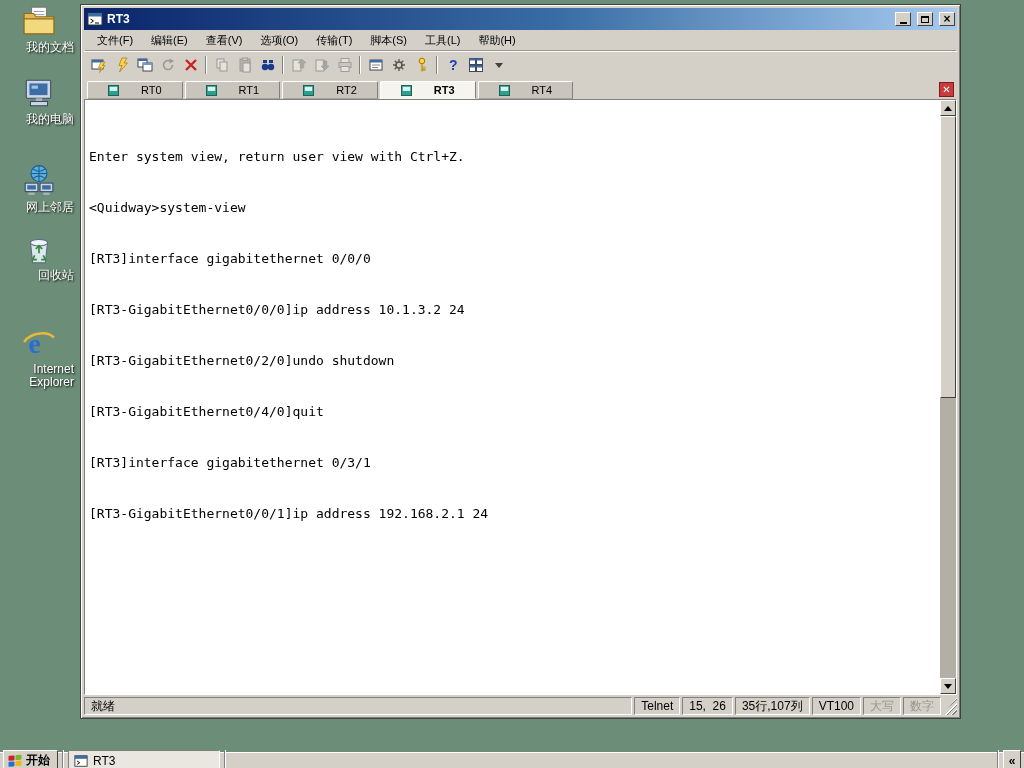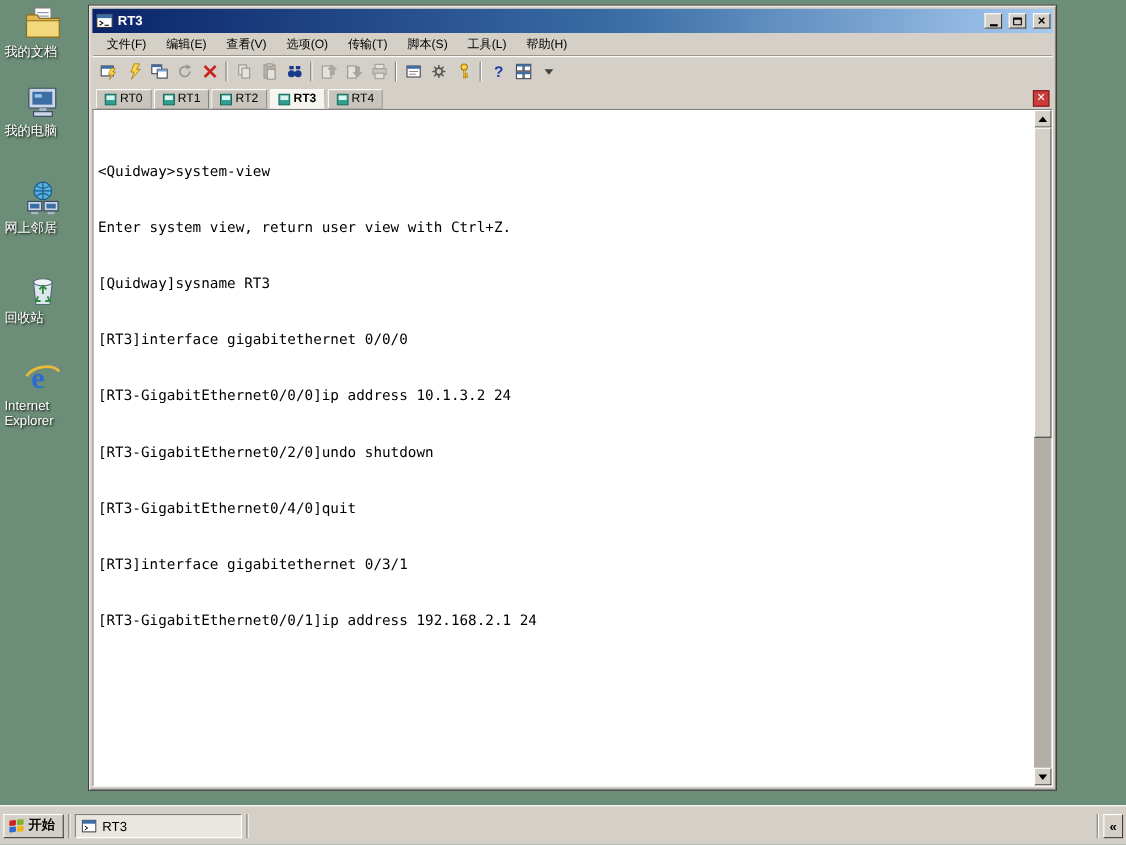"我的文档" .desktop-icon { text-align: left -> right }
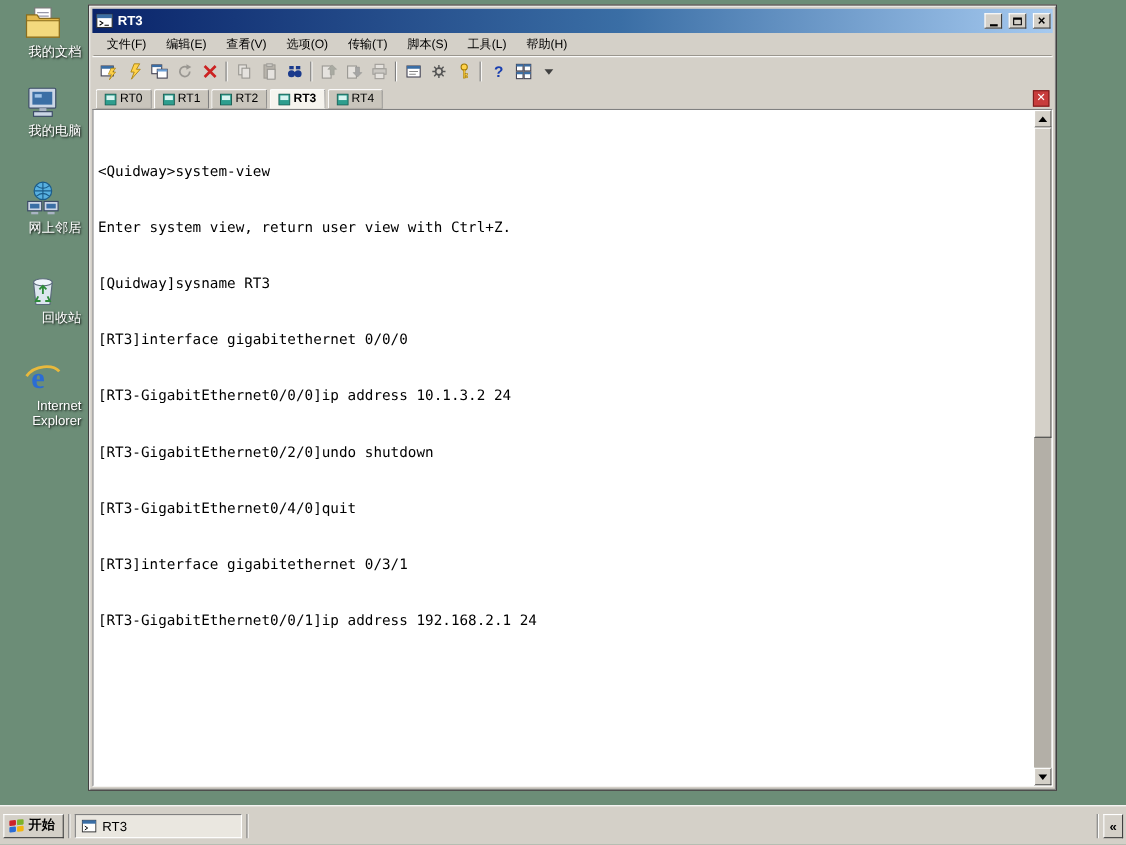"RT0" .tab { gap: 3px -> 22px; padding: 0 7px -> 0 20px }
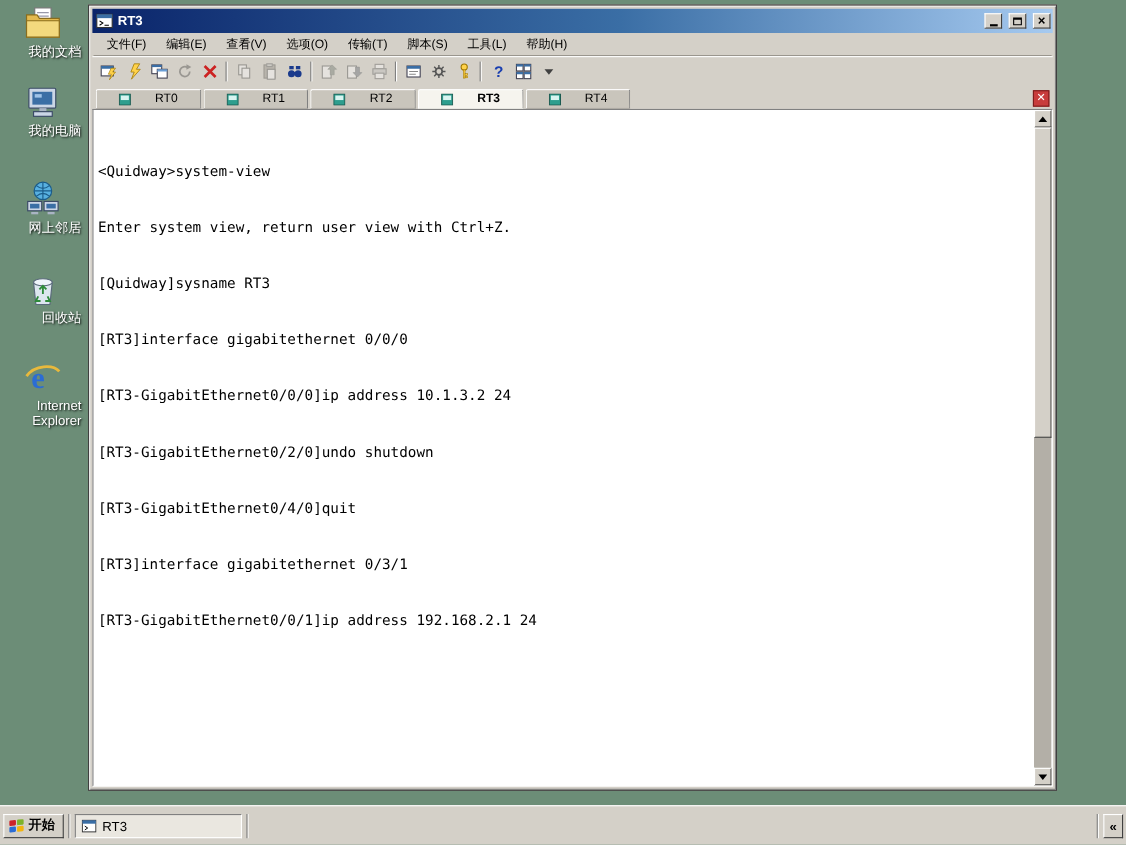"<Quidway>system-view" div { order: before "Enter system view, return user" -> after "Enter system view, return user" }
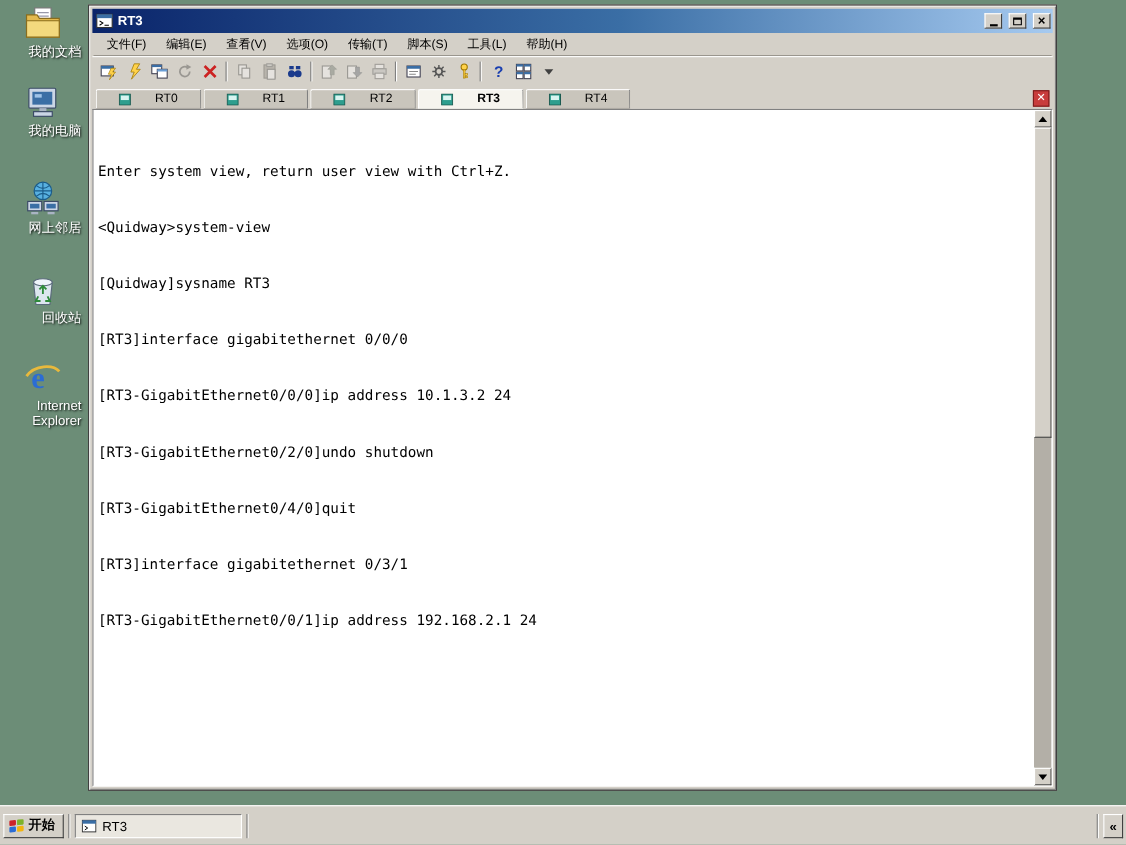"[Quidway]sysname RT3" div { html: <div>[Quidway]sysname RT3</div> -> none }
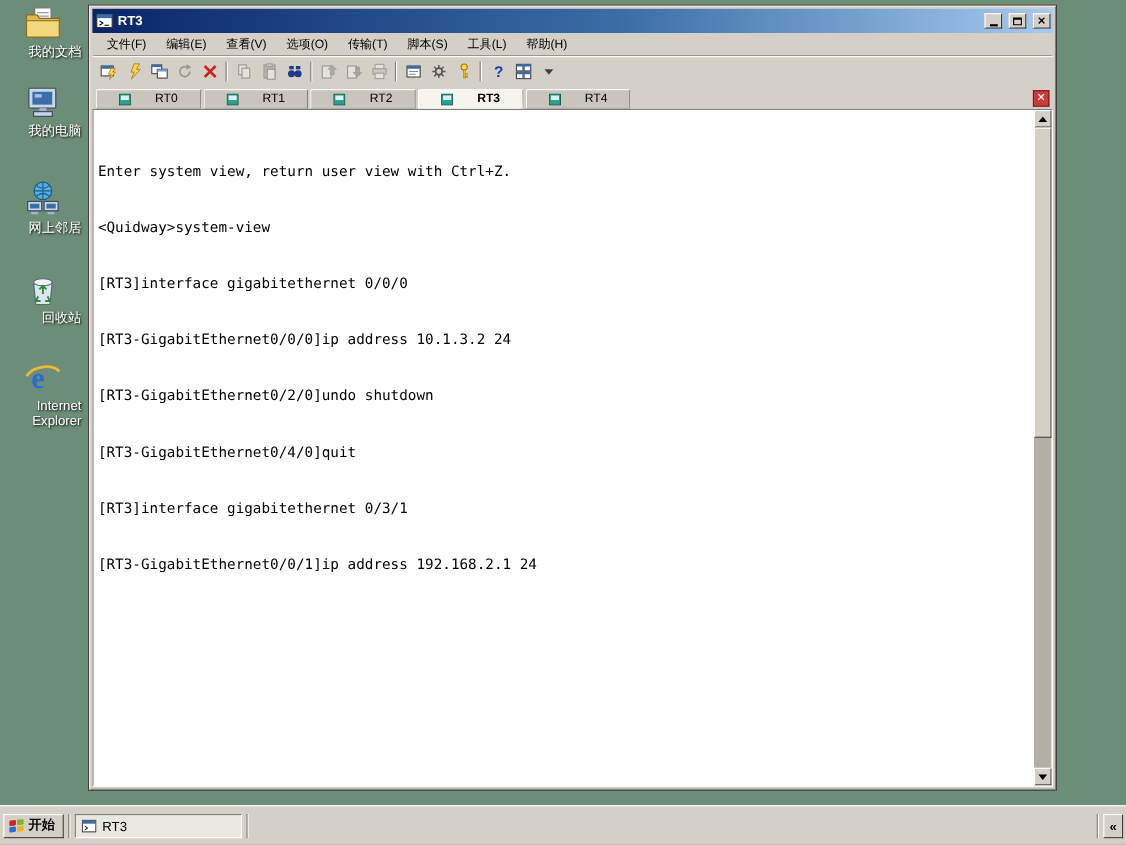"回收站" div.desktop-icon { top: 246px -> 232px }
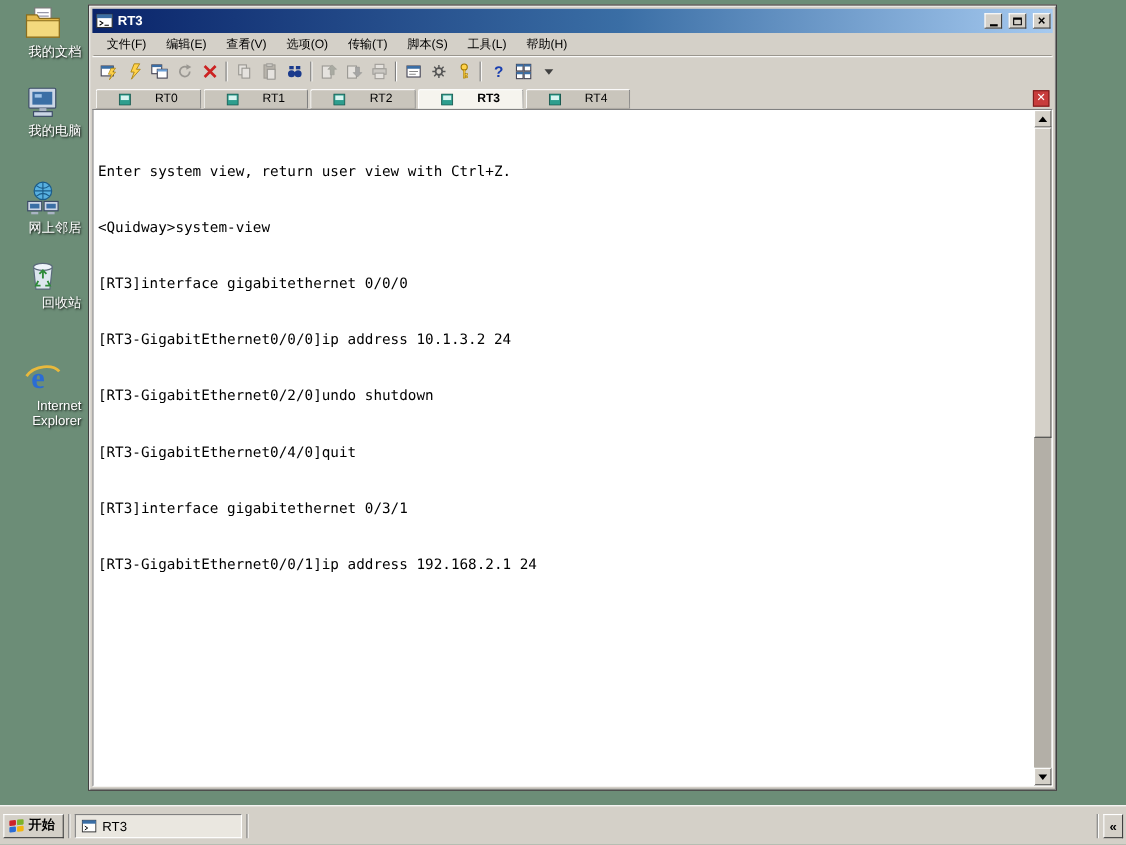"就绪" div.statusbar { html: none -> <div> <div>就绪</div> <div>Telnet</div> <div>15, 26</div> <div>35行,107列</div> <div>VT100</div> <div>大写</div> <div>数字</div> <div></div> </div> }
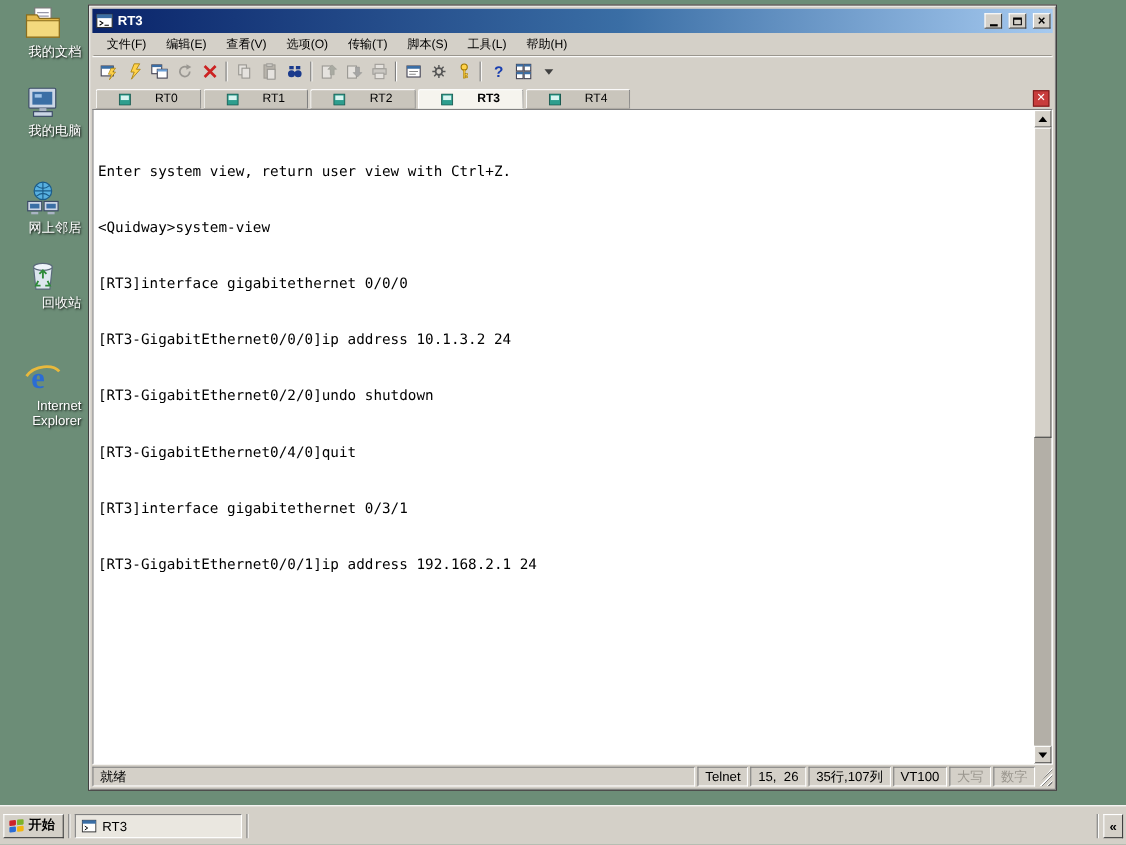"开始" .taskbar { height: 36px -> 16px }
